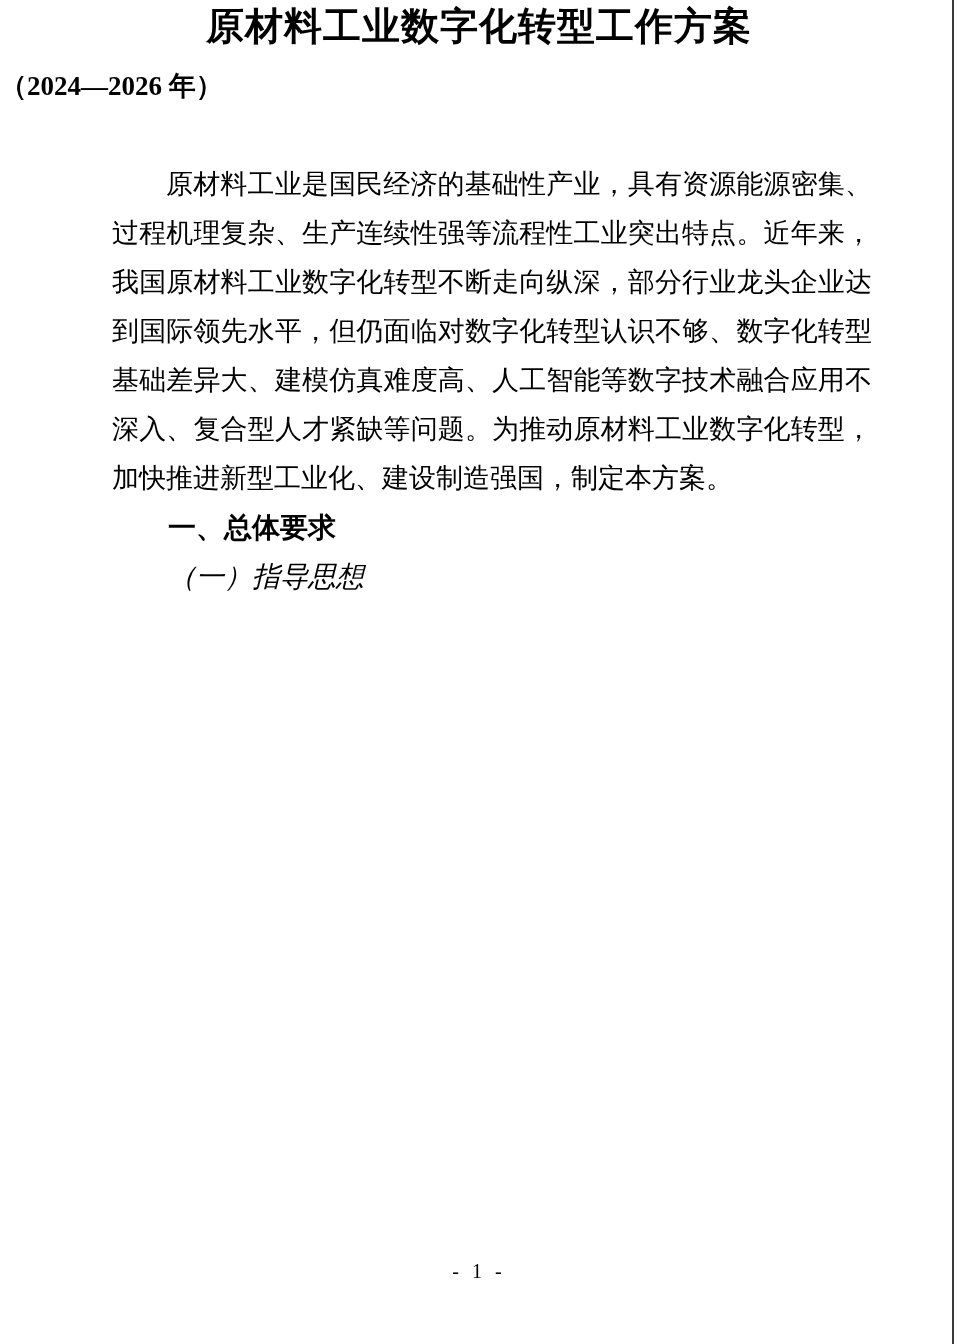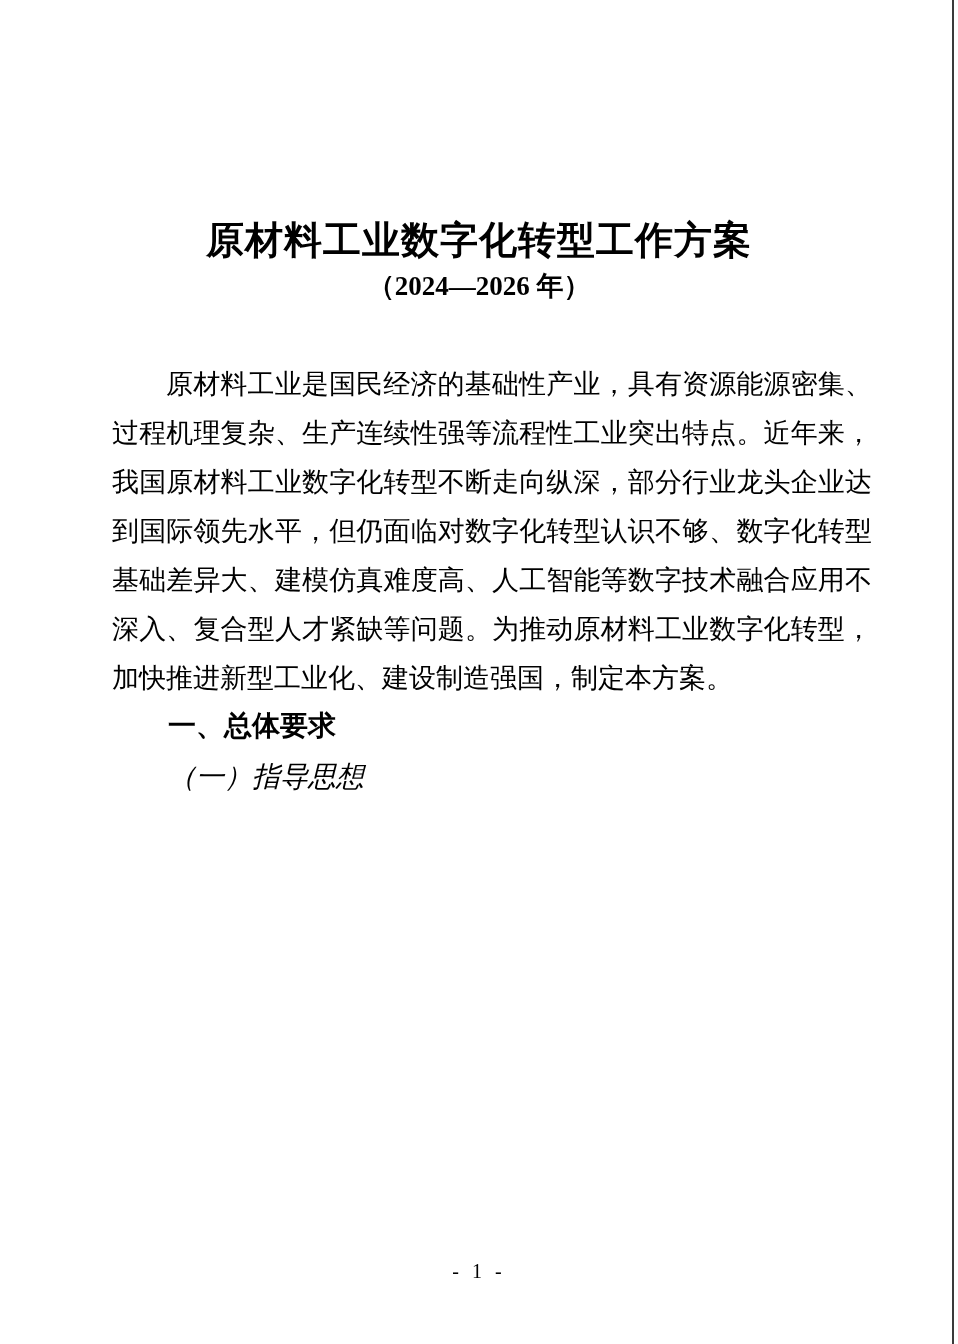"原材料工业数字化转型工作方案" .doc-title { padding-top: 214px -> none }
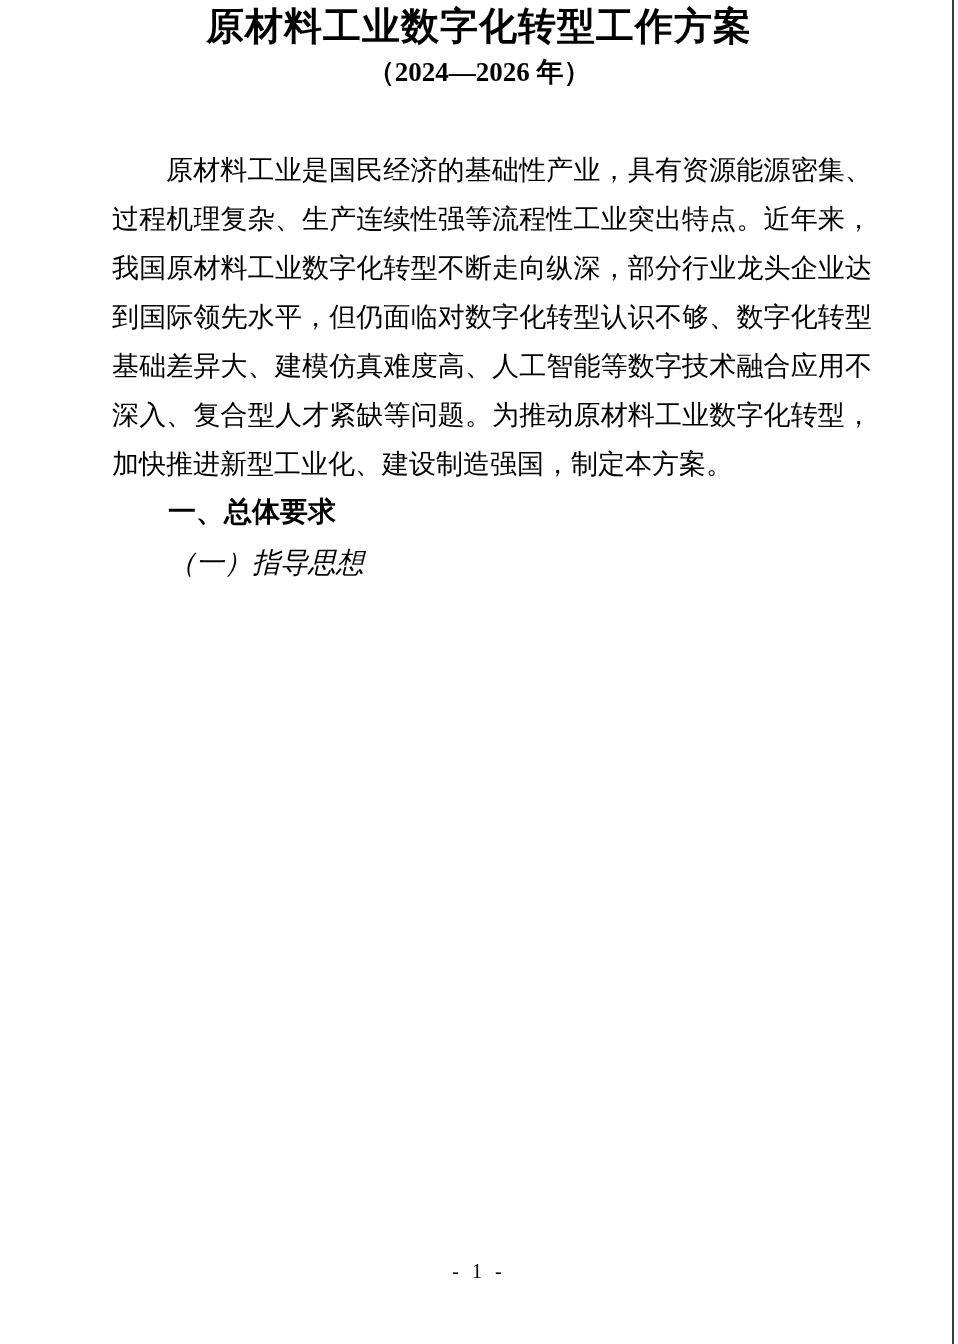"（2024—2026 年）" .doc-subtitle { margin: 0 0 0 0 -> 14px 0 0 0; text-align: center -> none }
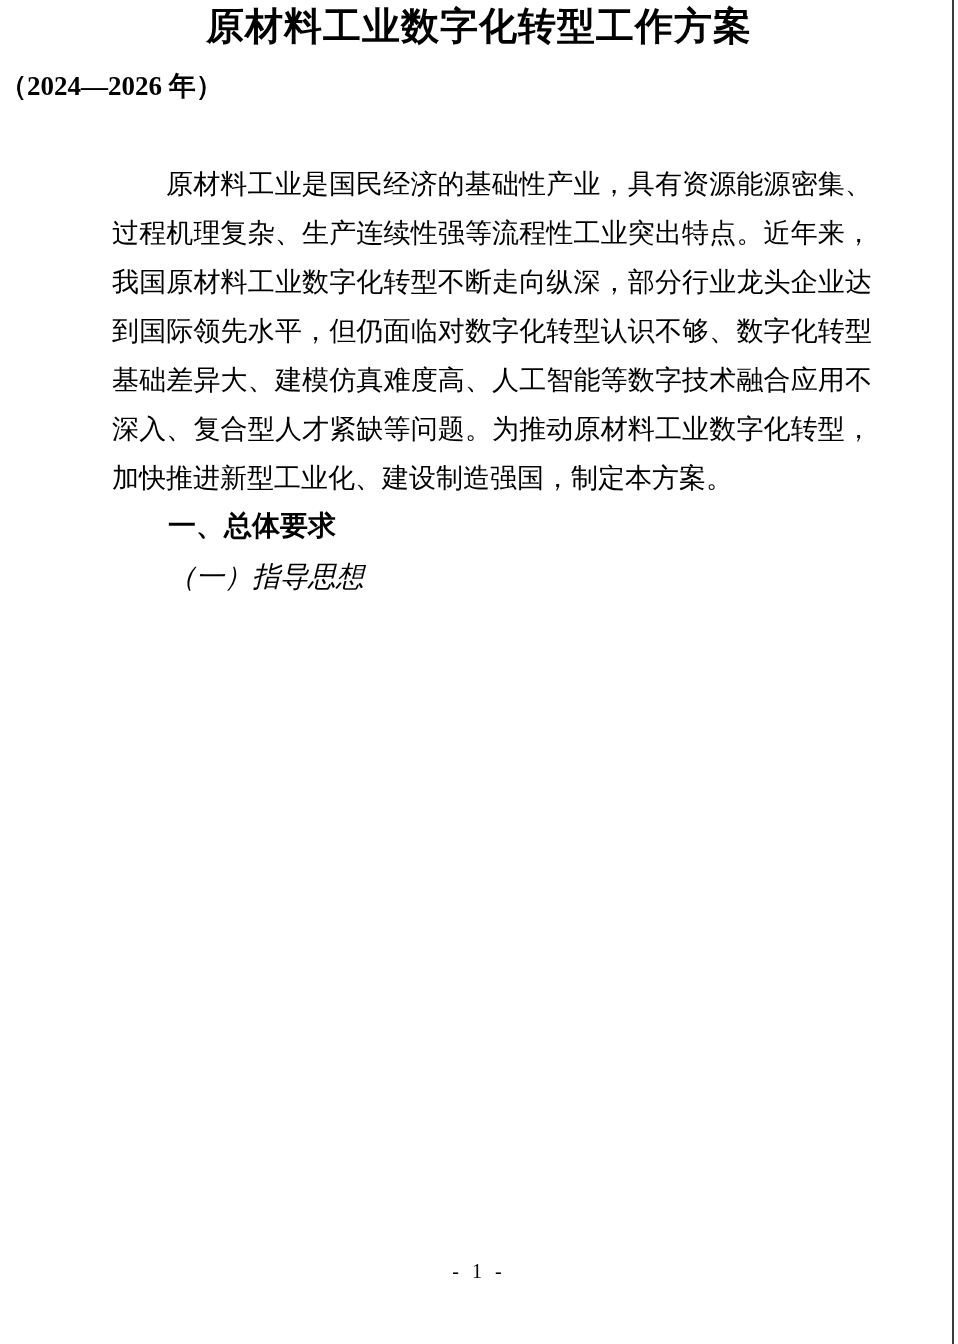"一、总体要求" .sec-heading { font-family: Liberation Mono, monospace -> Liberation Serif, serif }
